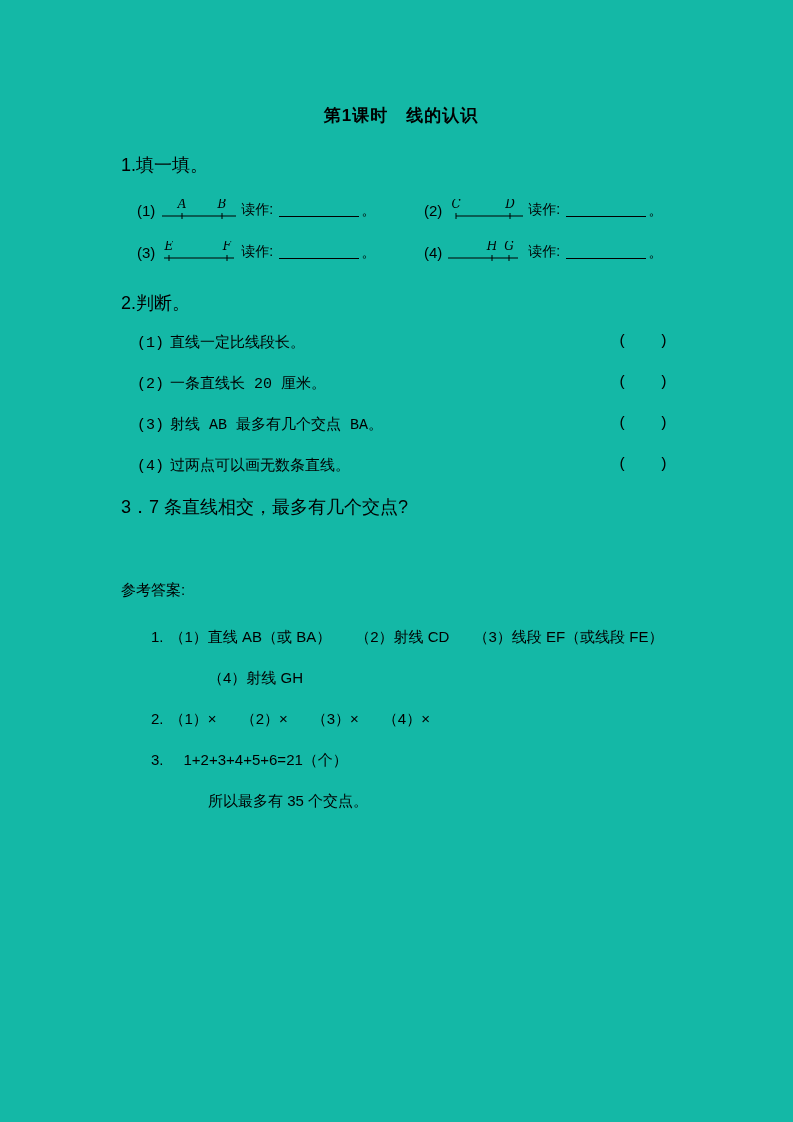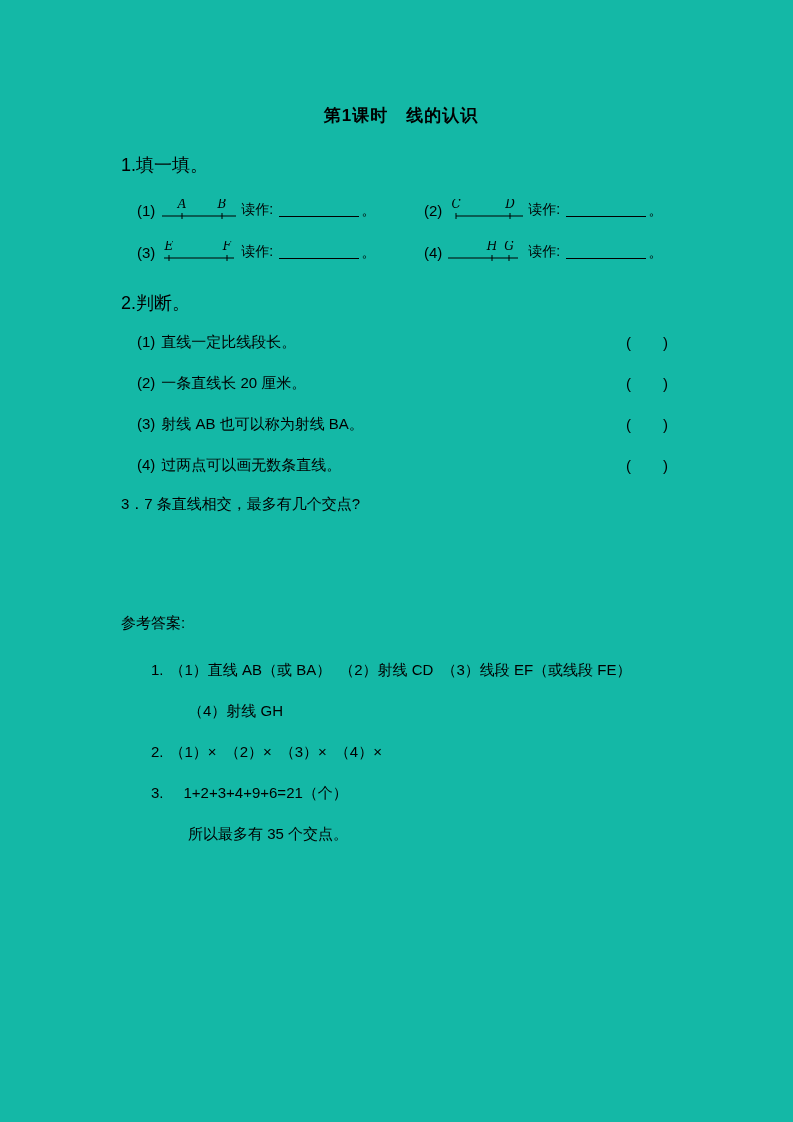"(1) 直线一定比线段长。" .judge-row { align-items: center -> none; font-family: none -> Liberation Mono, monospace }
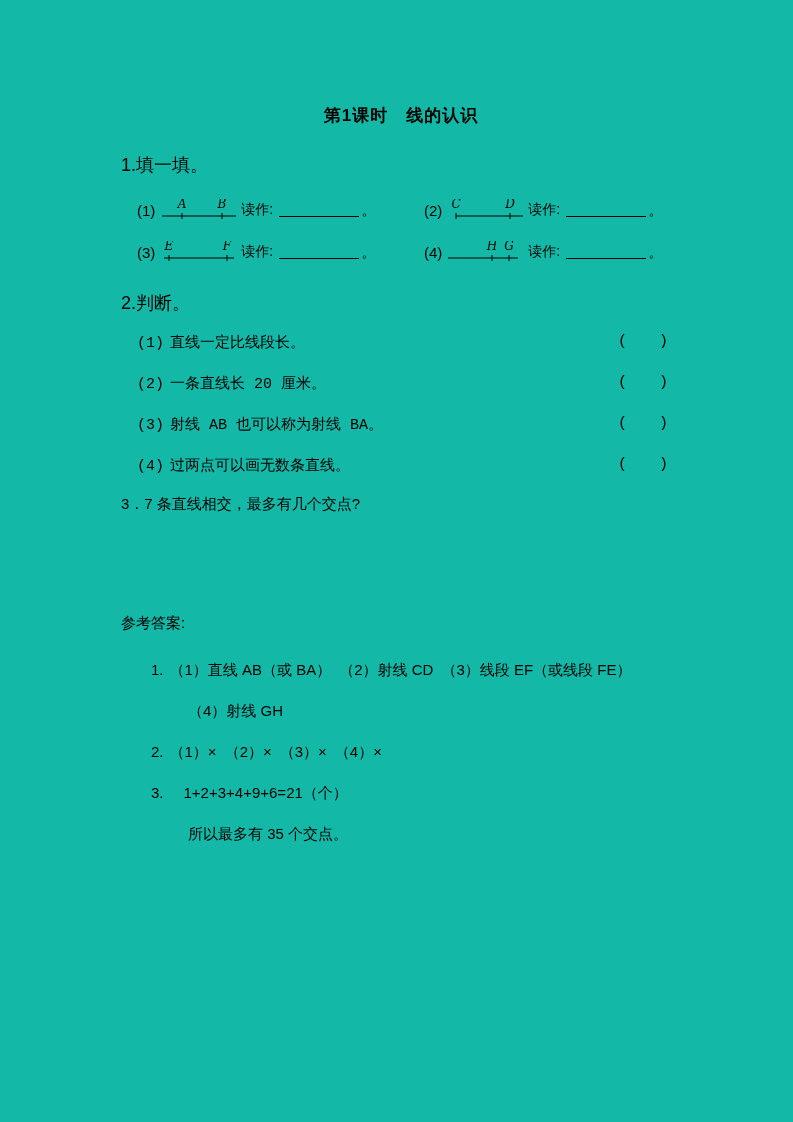"射线 AB 也可以称为射线 BA。" span { text: 也可以称为射线 -> 最多有几个交点 }
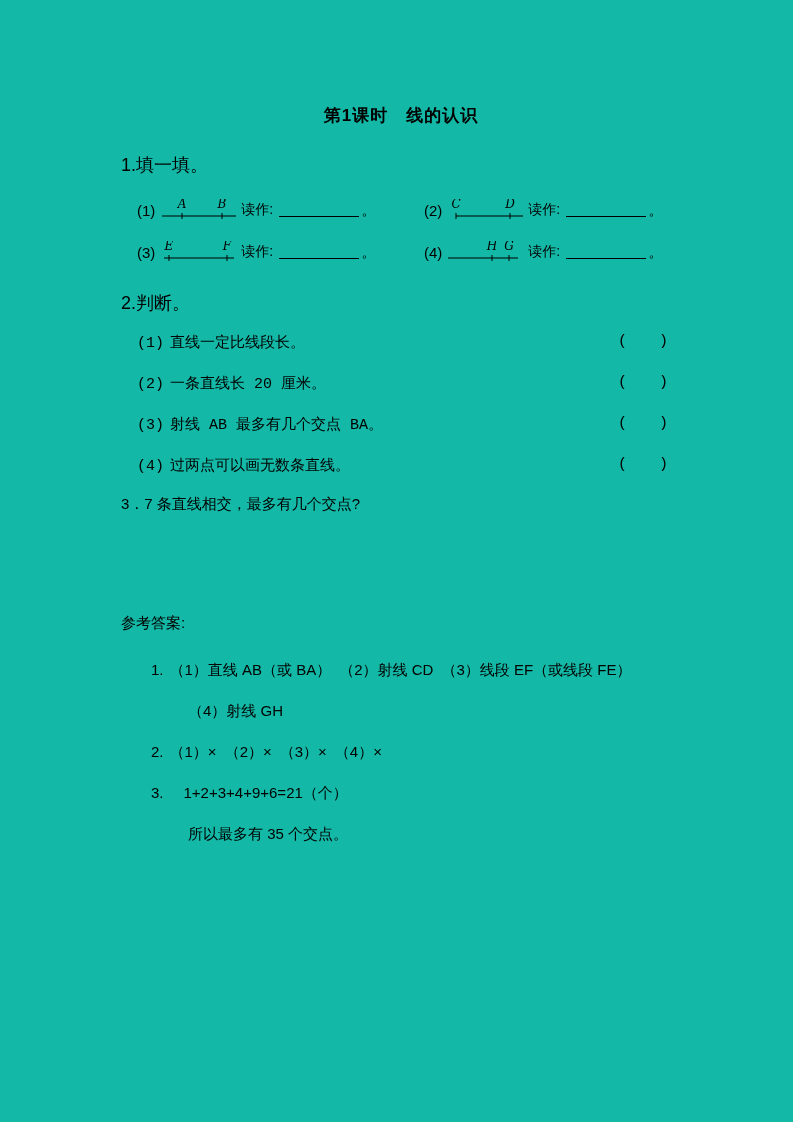"3．7 条直线相交，最多有几个交点?" .q3-line { font-size: 15px -> 18px }
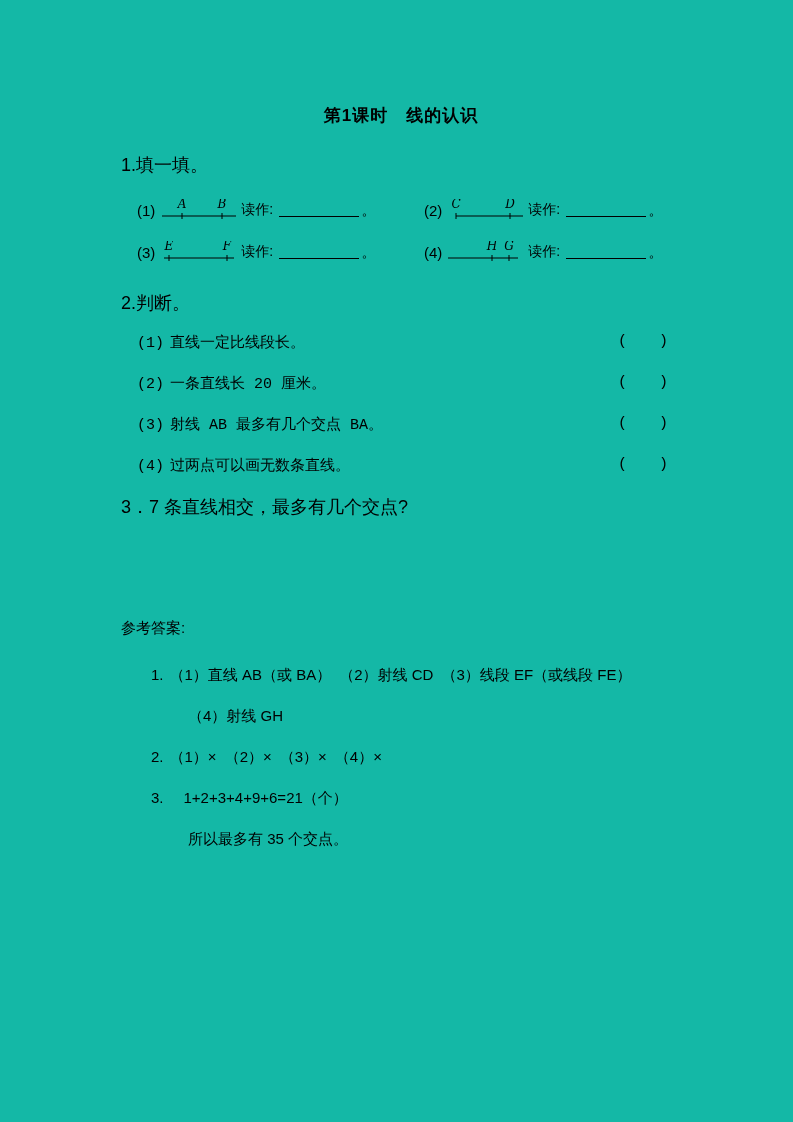"参考答案:" .ans-heading { margin-top: 100px -> 62px }
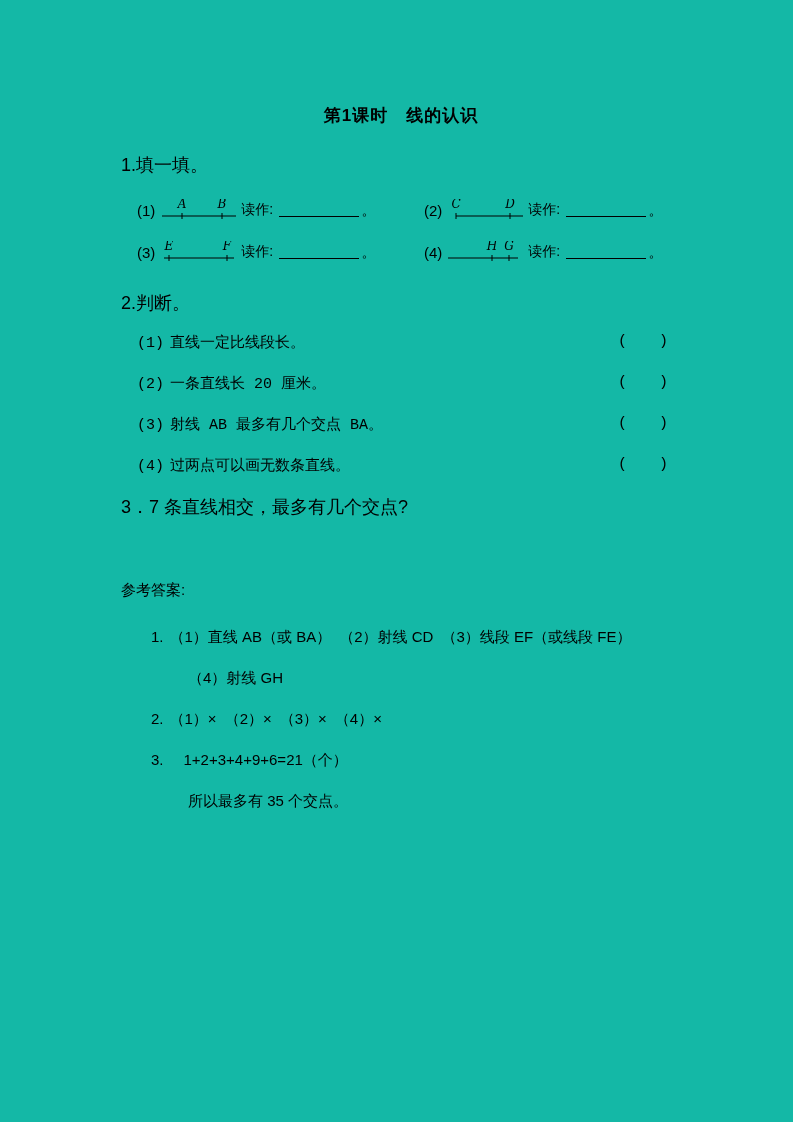"（1）直线 AB（或 BA）" .ans-parts { gap: 8px -> 24px }
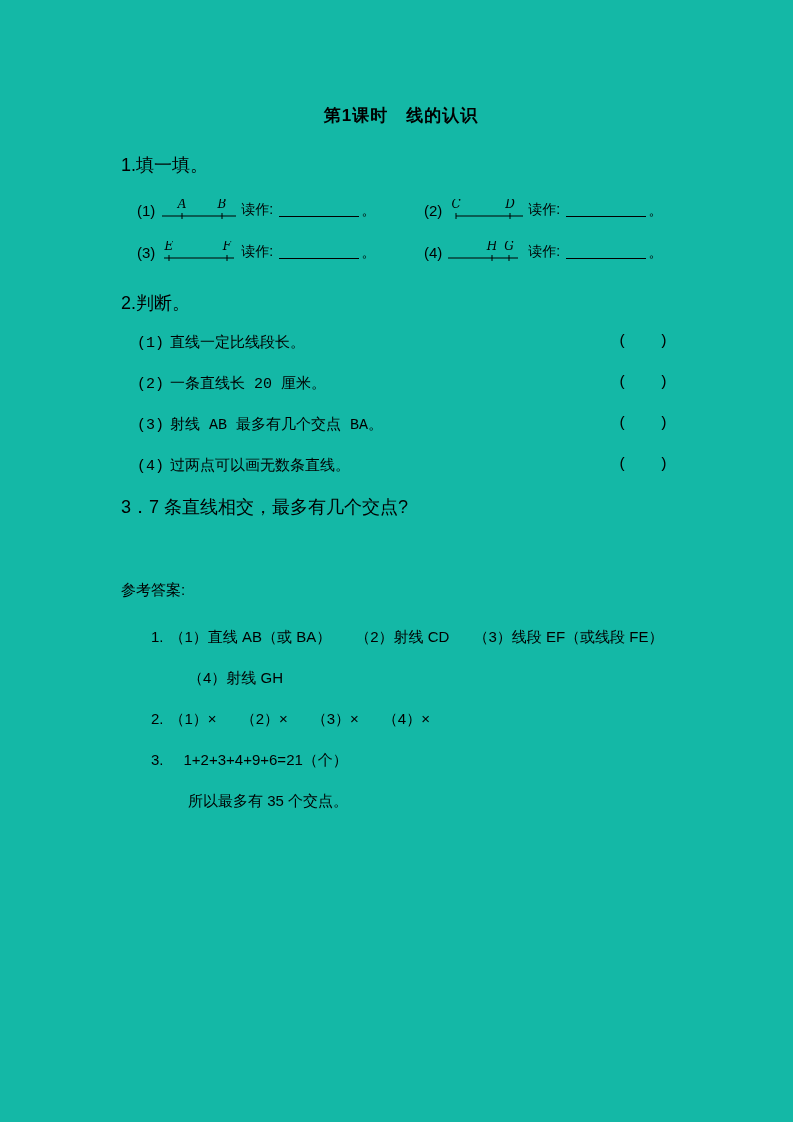"（4）射线 GH" .ans-row.indent2 { margin-left: 67px -> 87px }
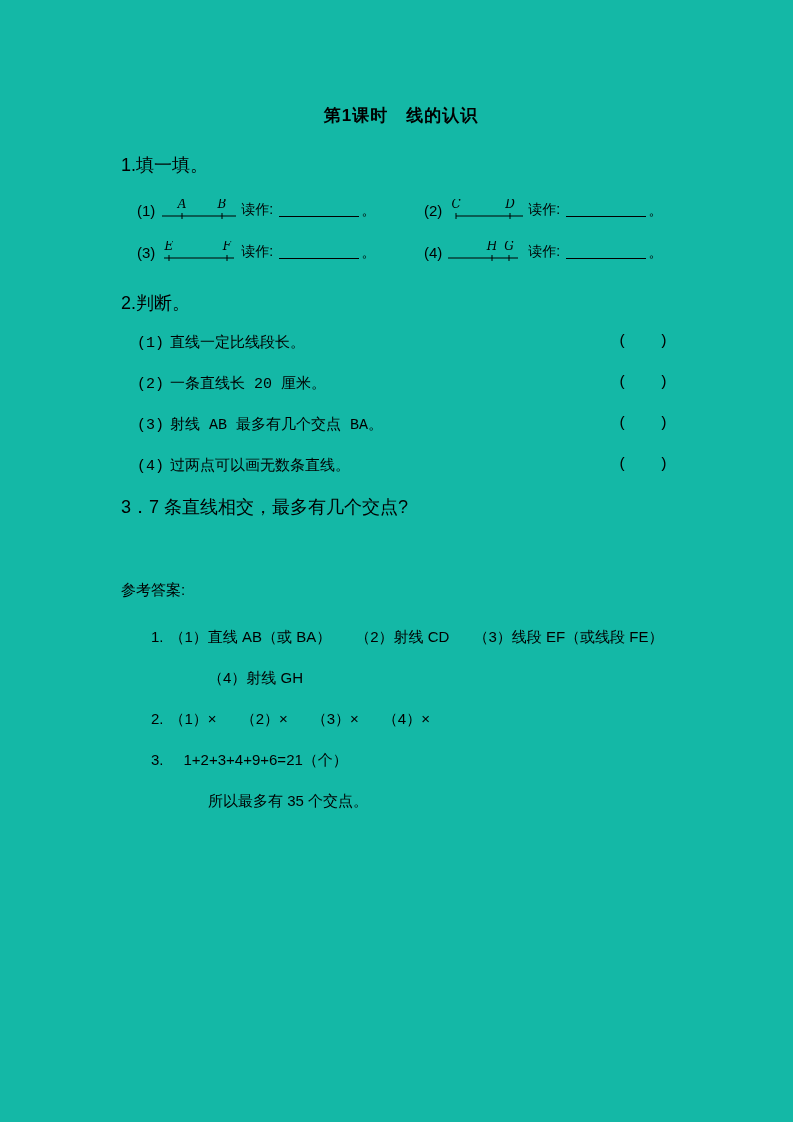"1+2+3+4+9+6=21（个）" span.ans-eq { text: 1+2+3+4+9+6 -> 1+2+3+4+5+6 }
